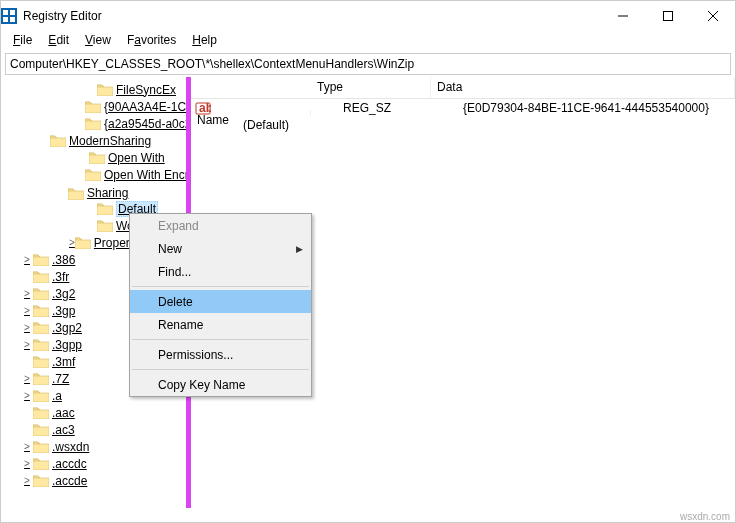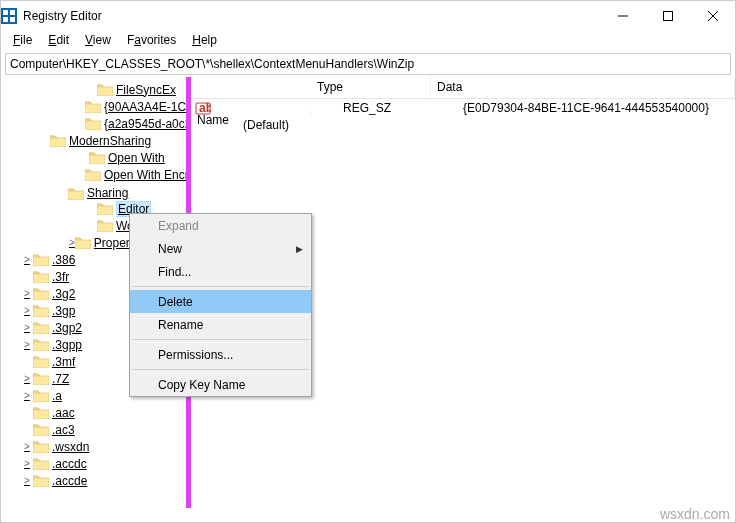"Editor" span.label { text: Editor -> Default }
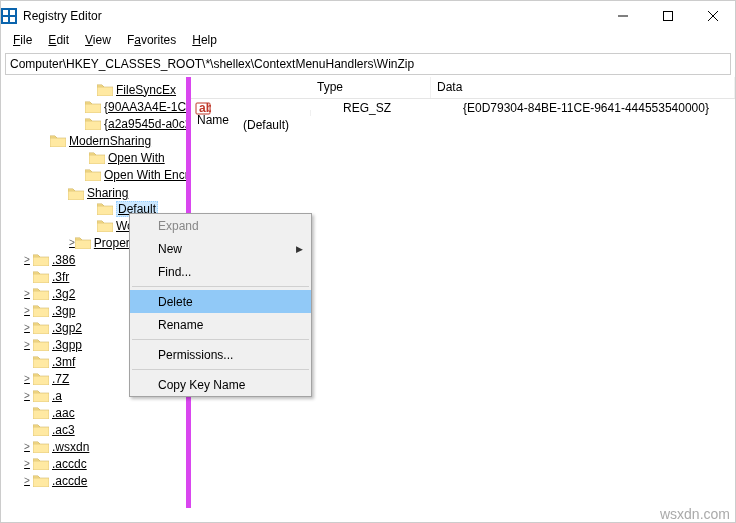"wsxdn.com" .footer { font-size: 14px -> 10px }
